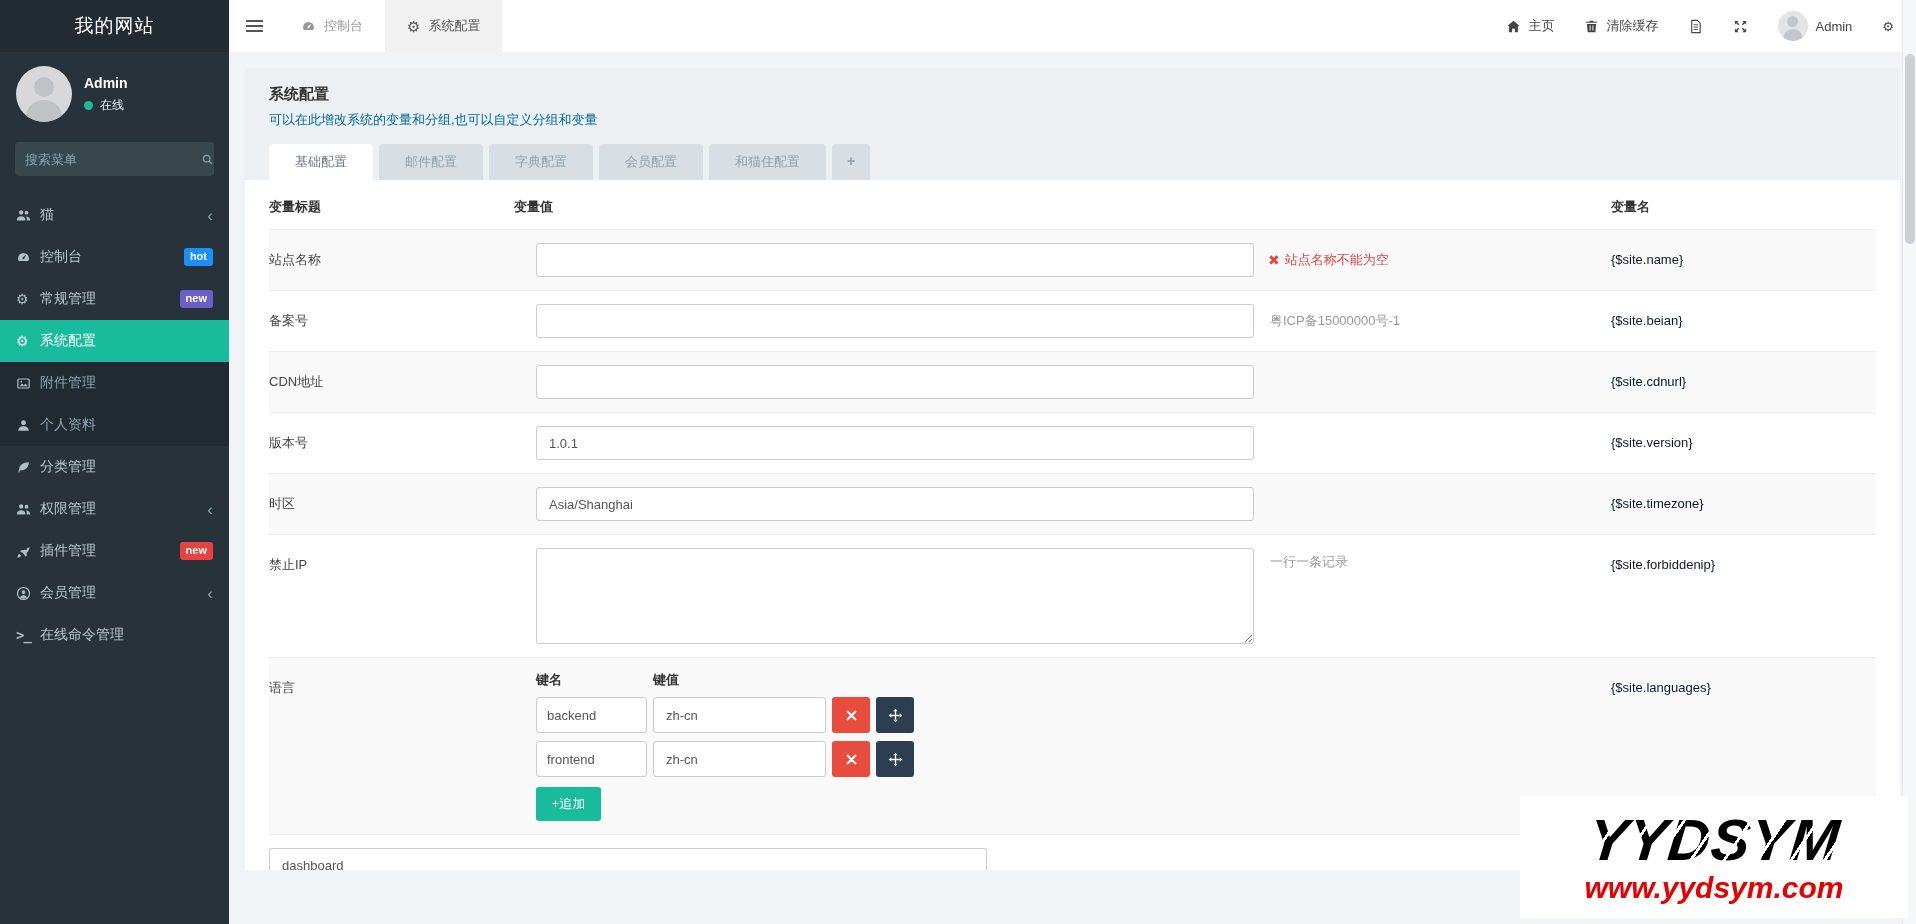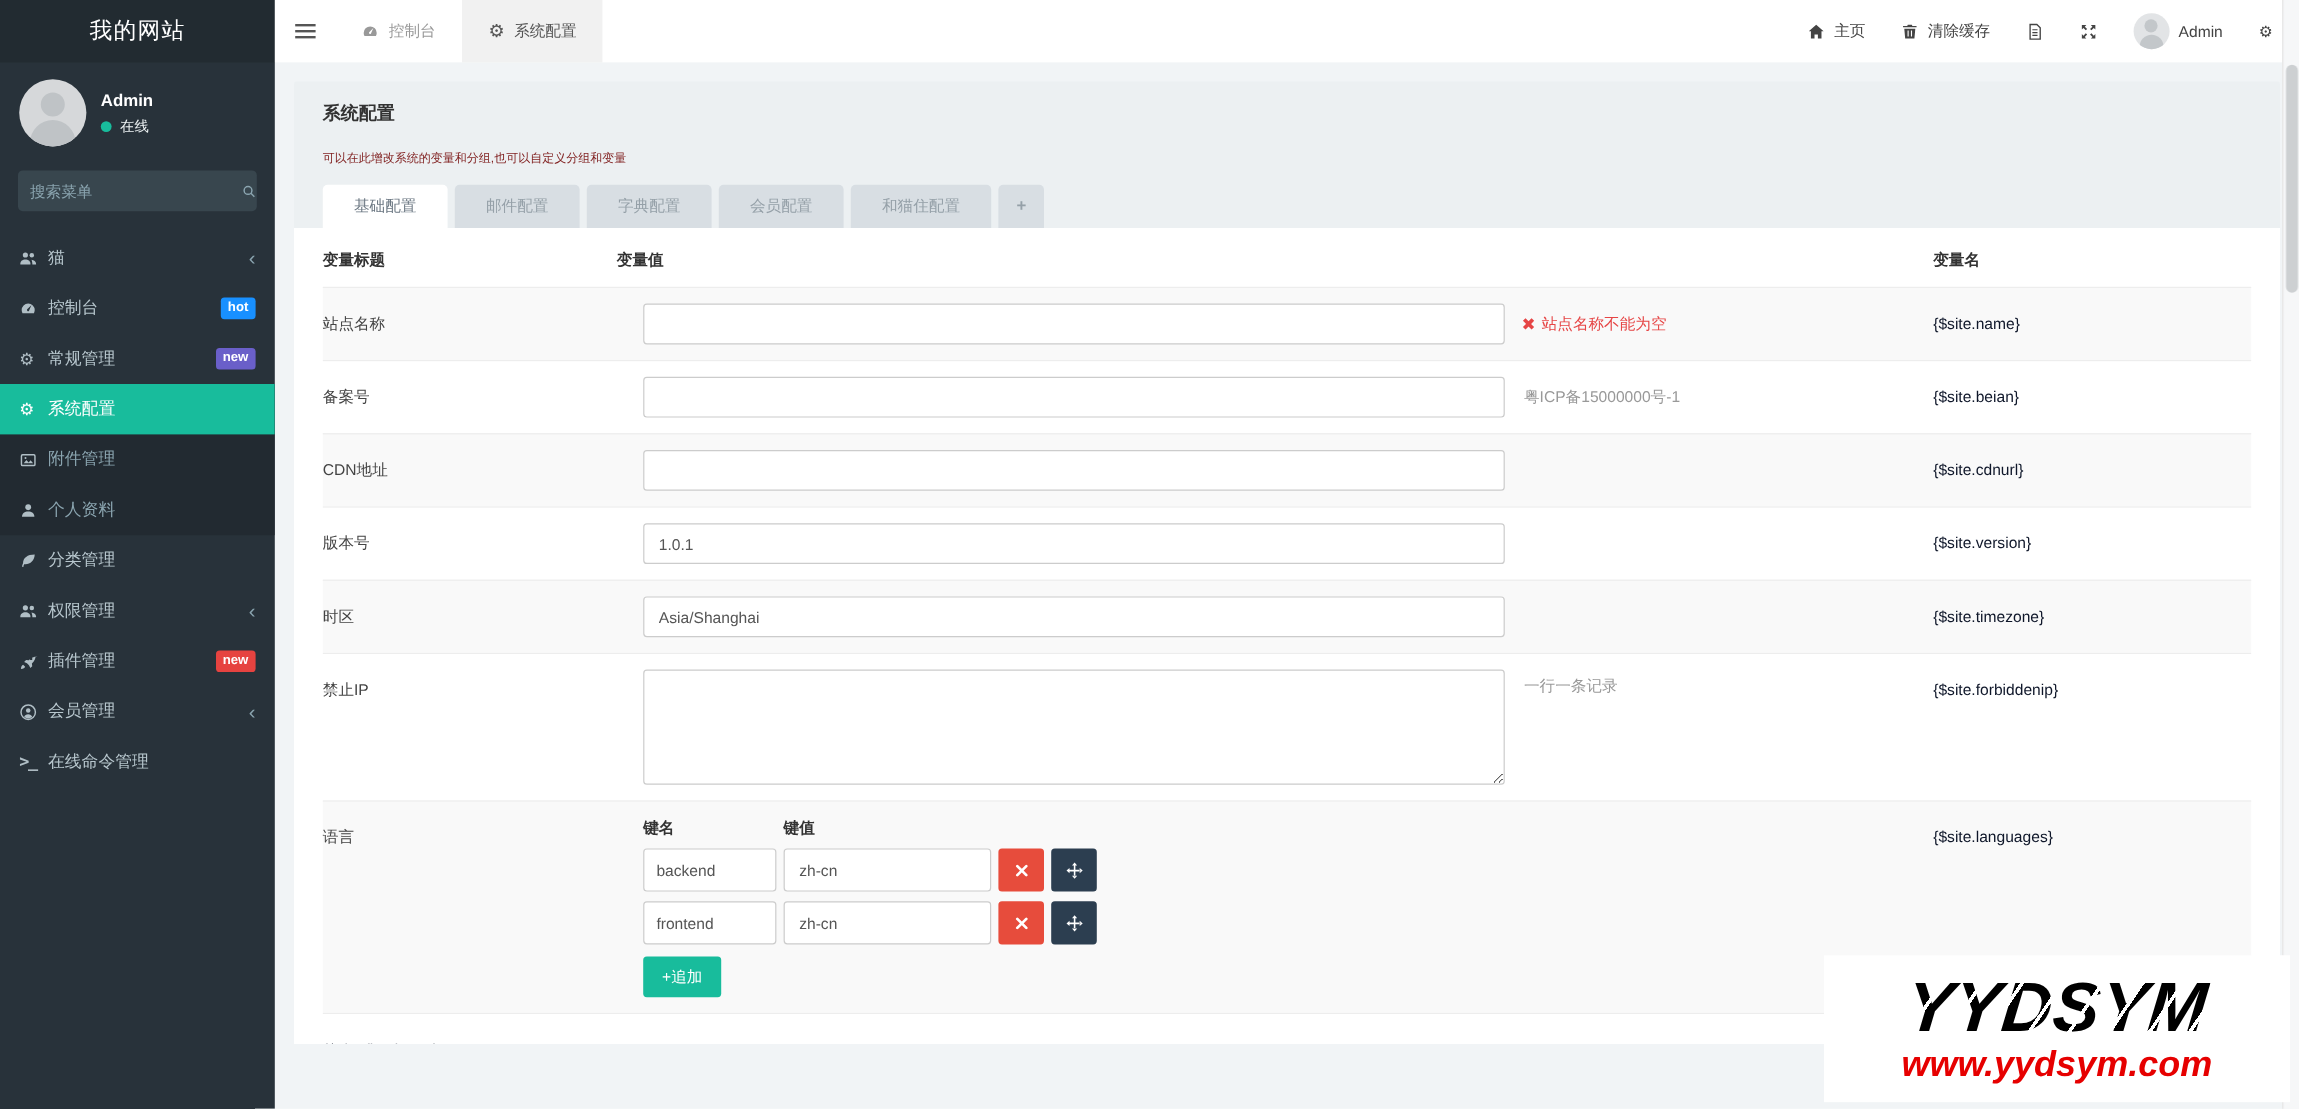"可以在此增改系统的变量和分组,也可以自定义分组和变量" .panel-sub { color: #7f1d1d -> #0369a1; font-size: 10px -> 13px; margin-top: 21px -> 7px }
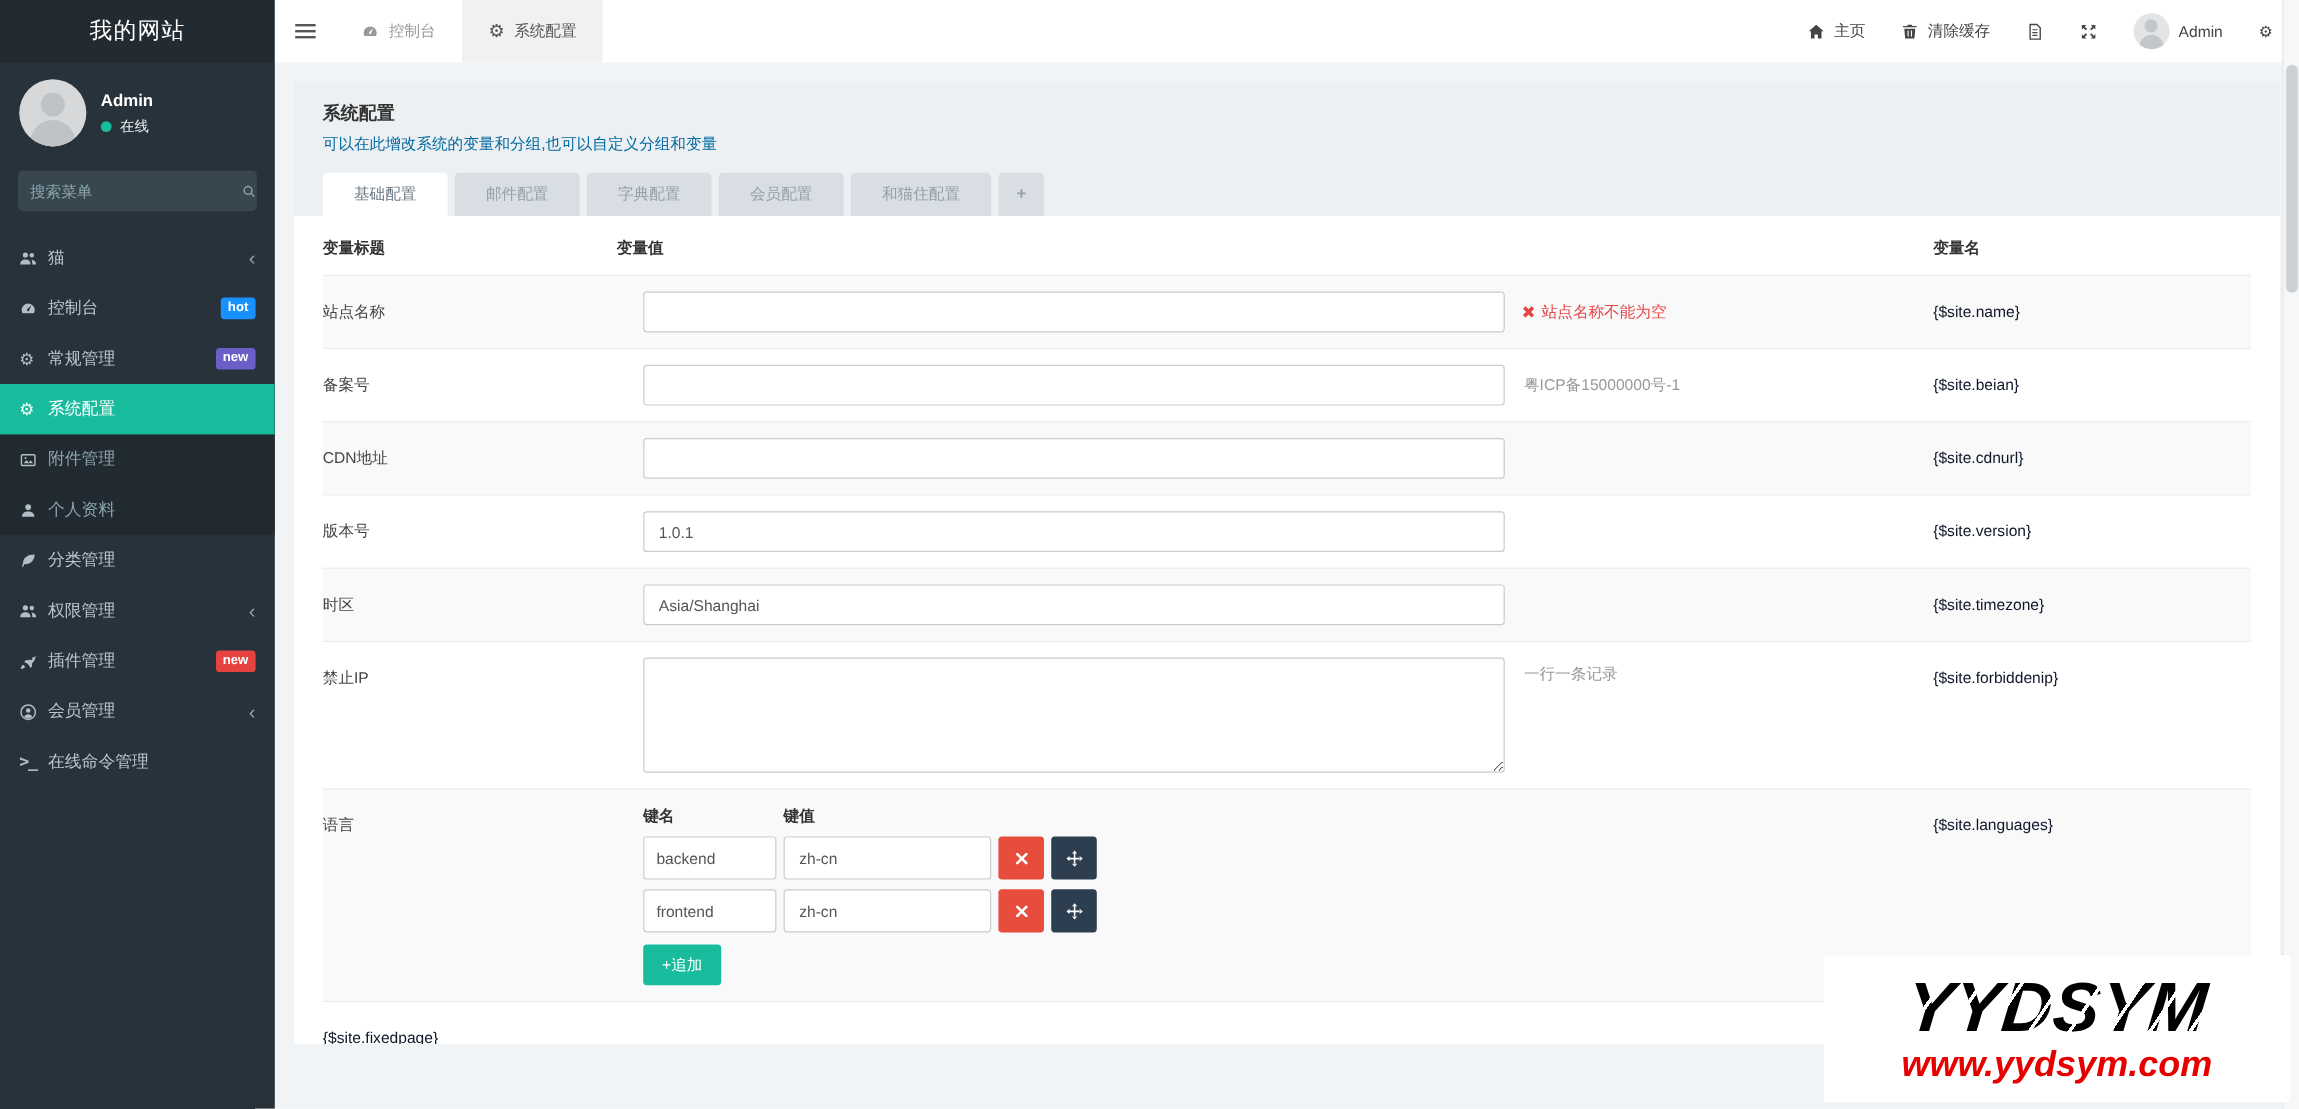"dashboard" div.c2 { html: none -> <div> <input> </div> }
